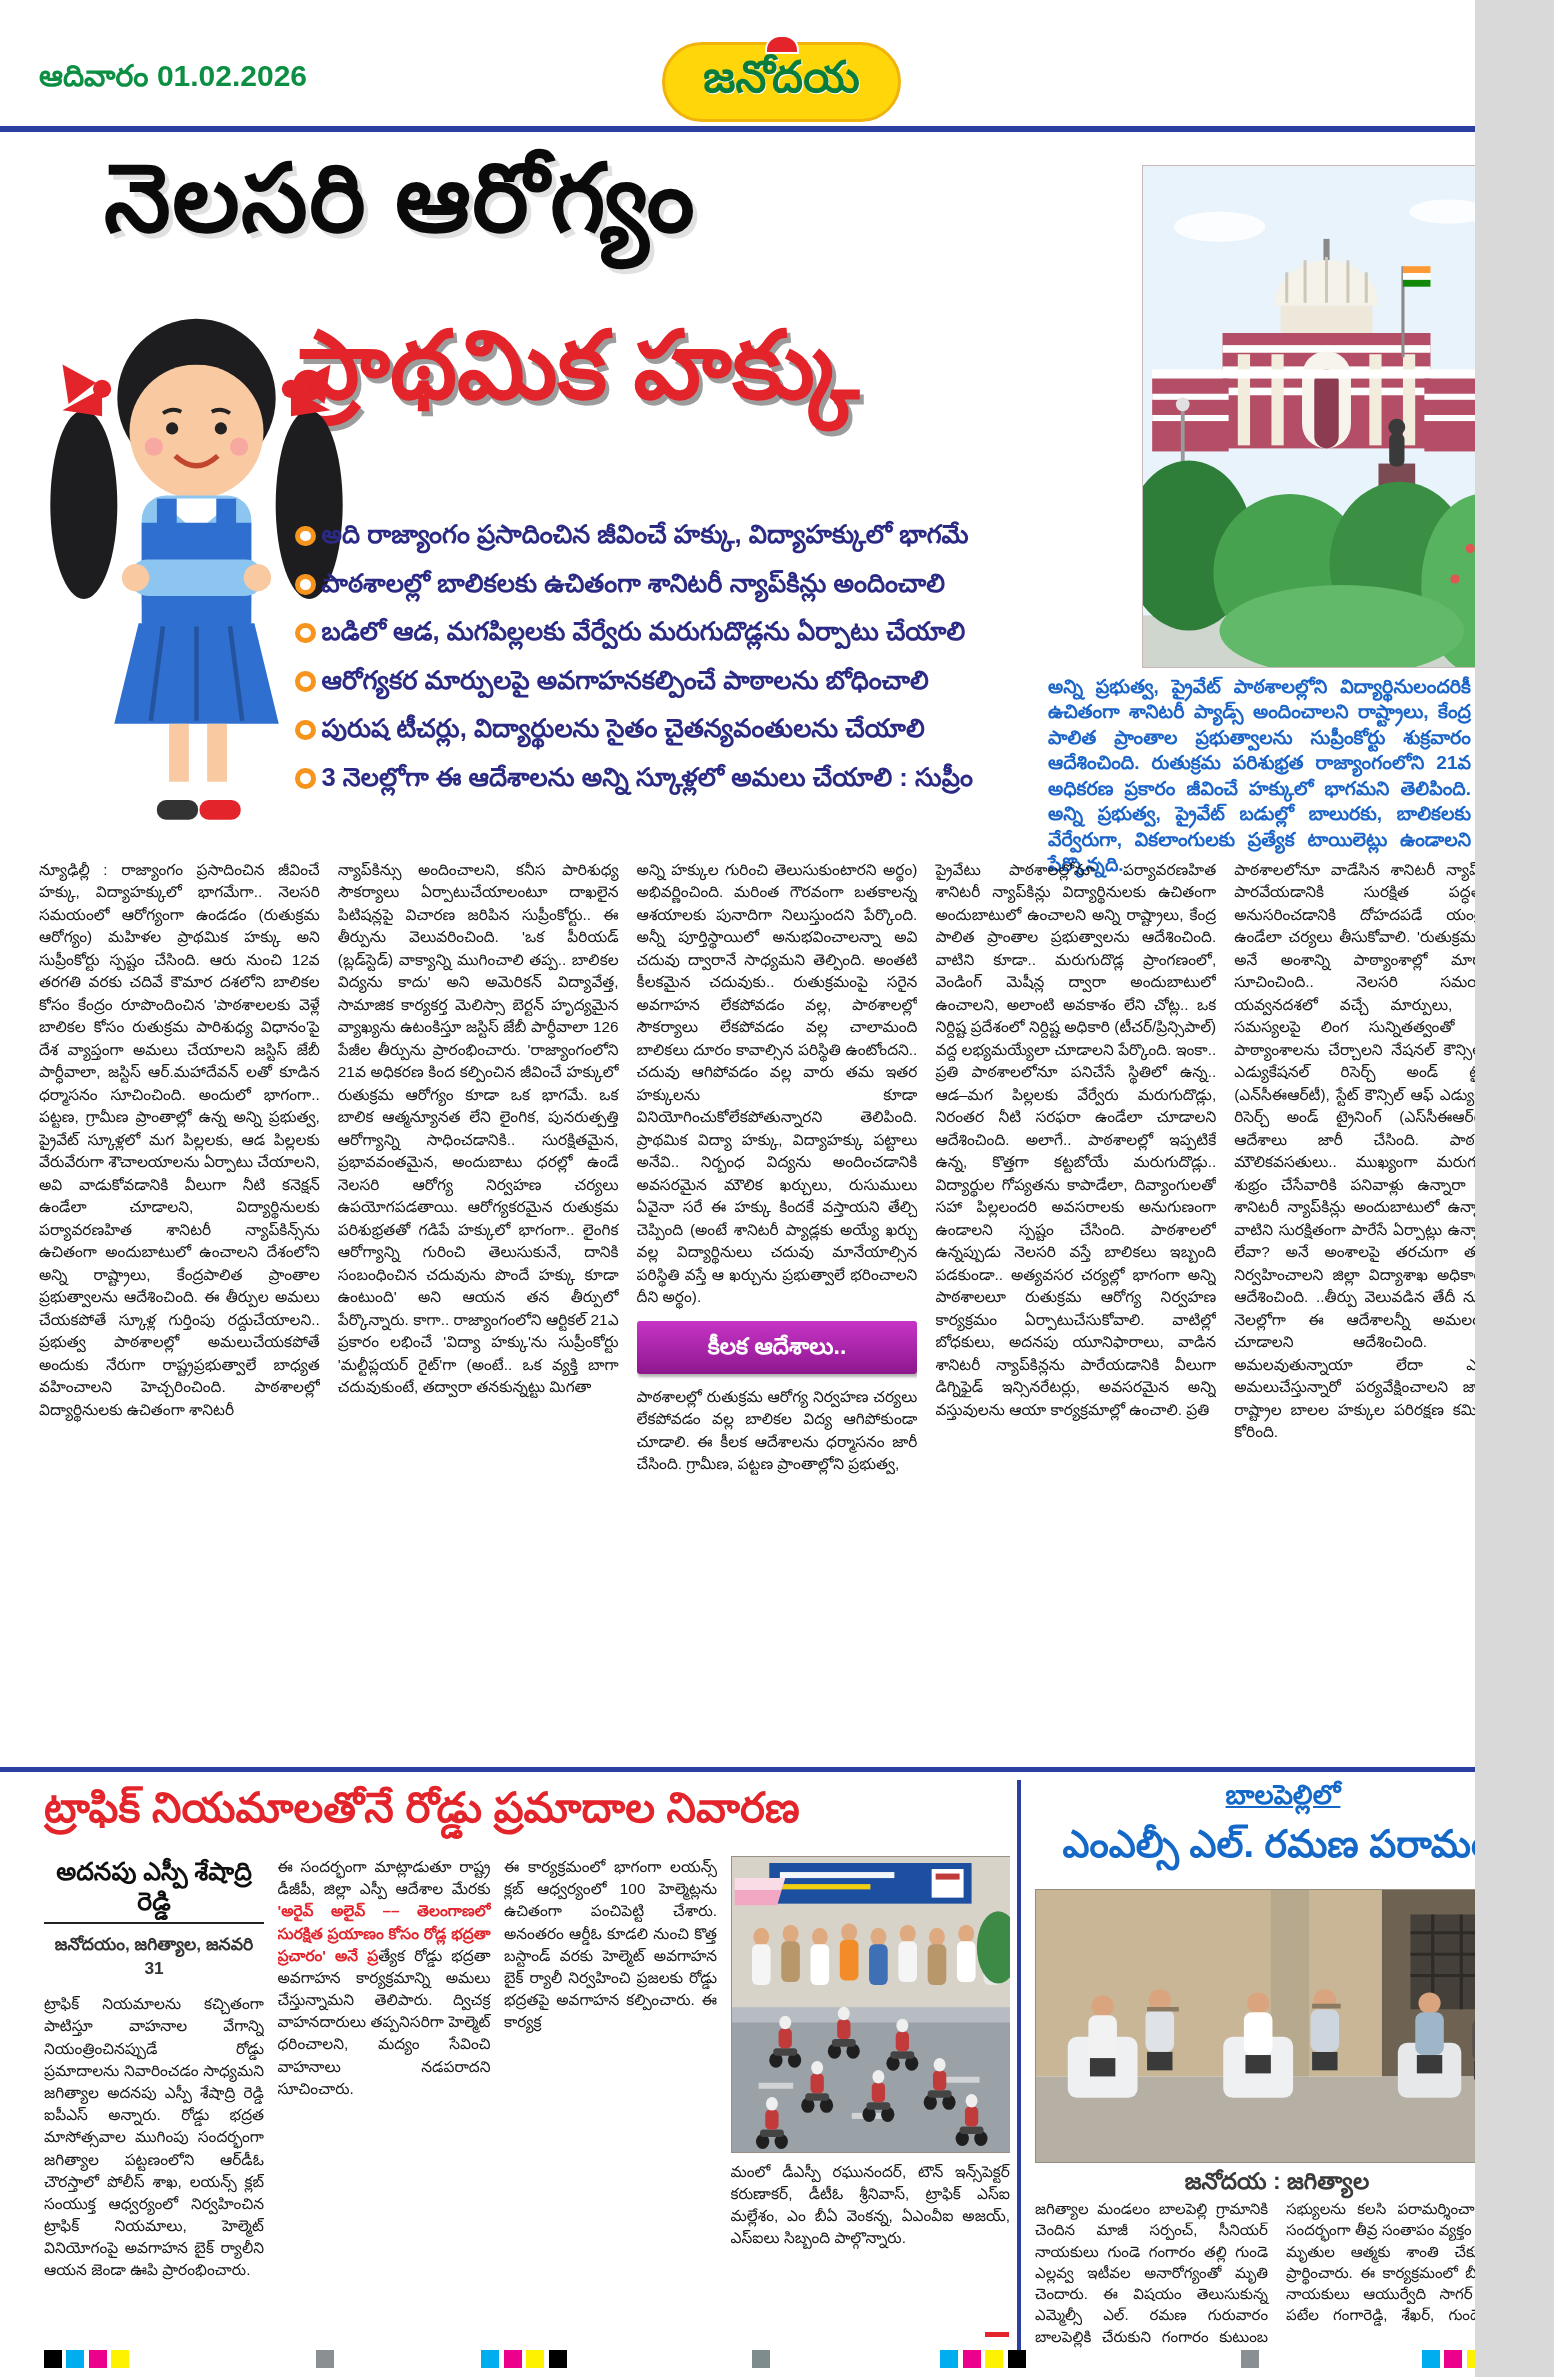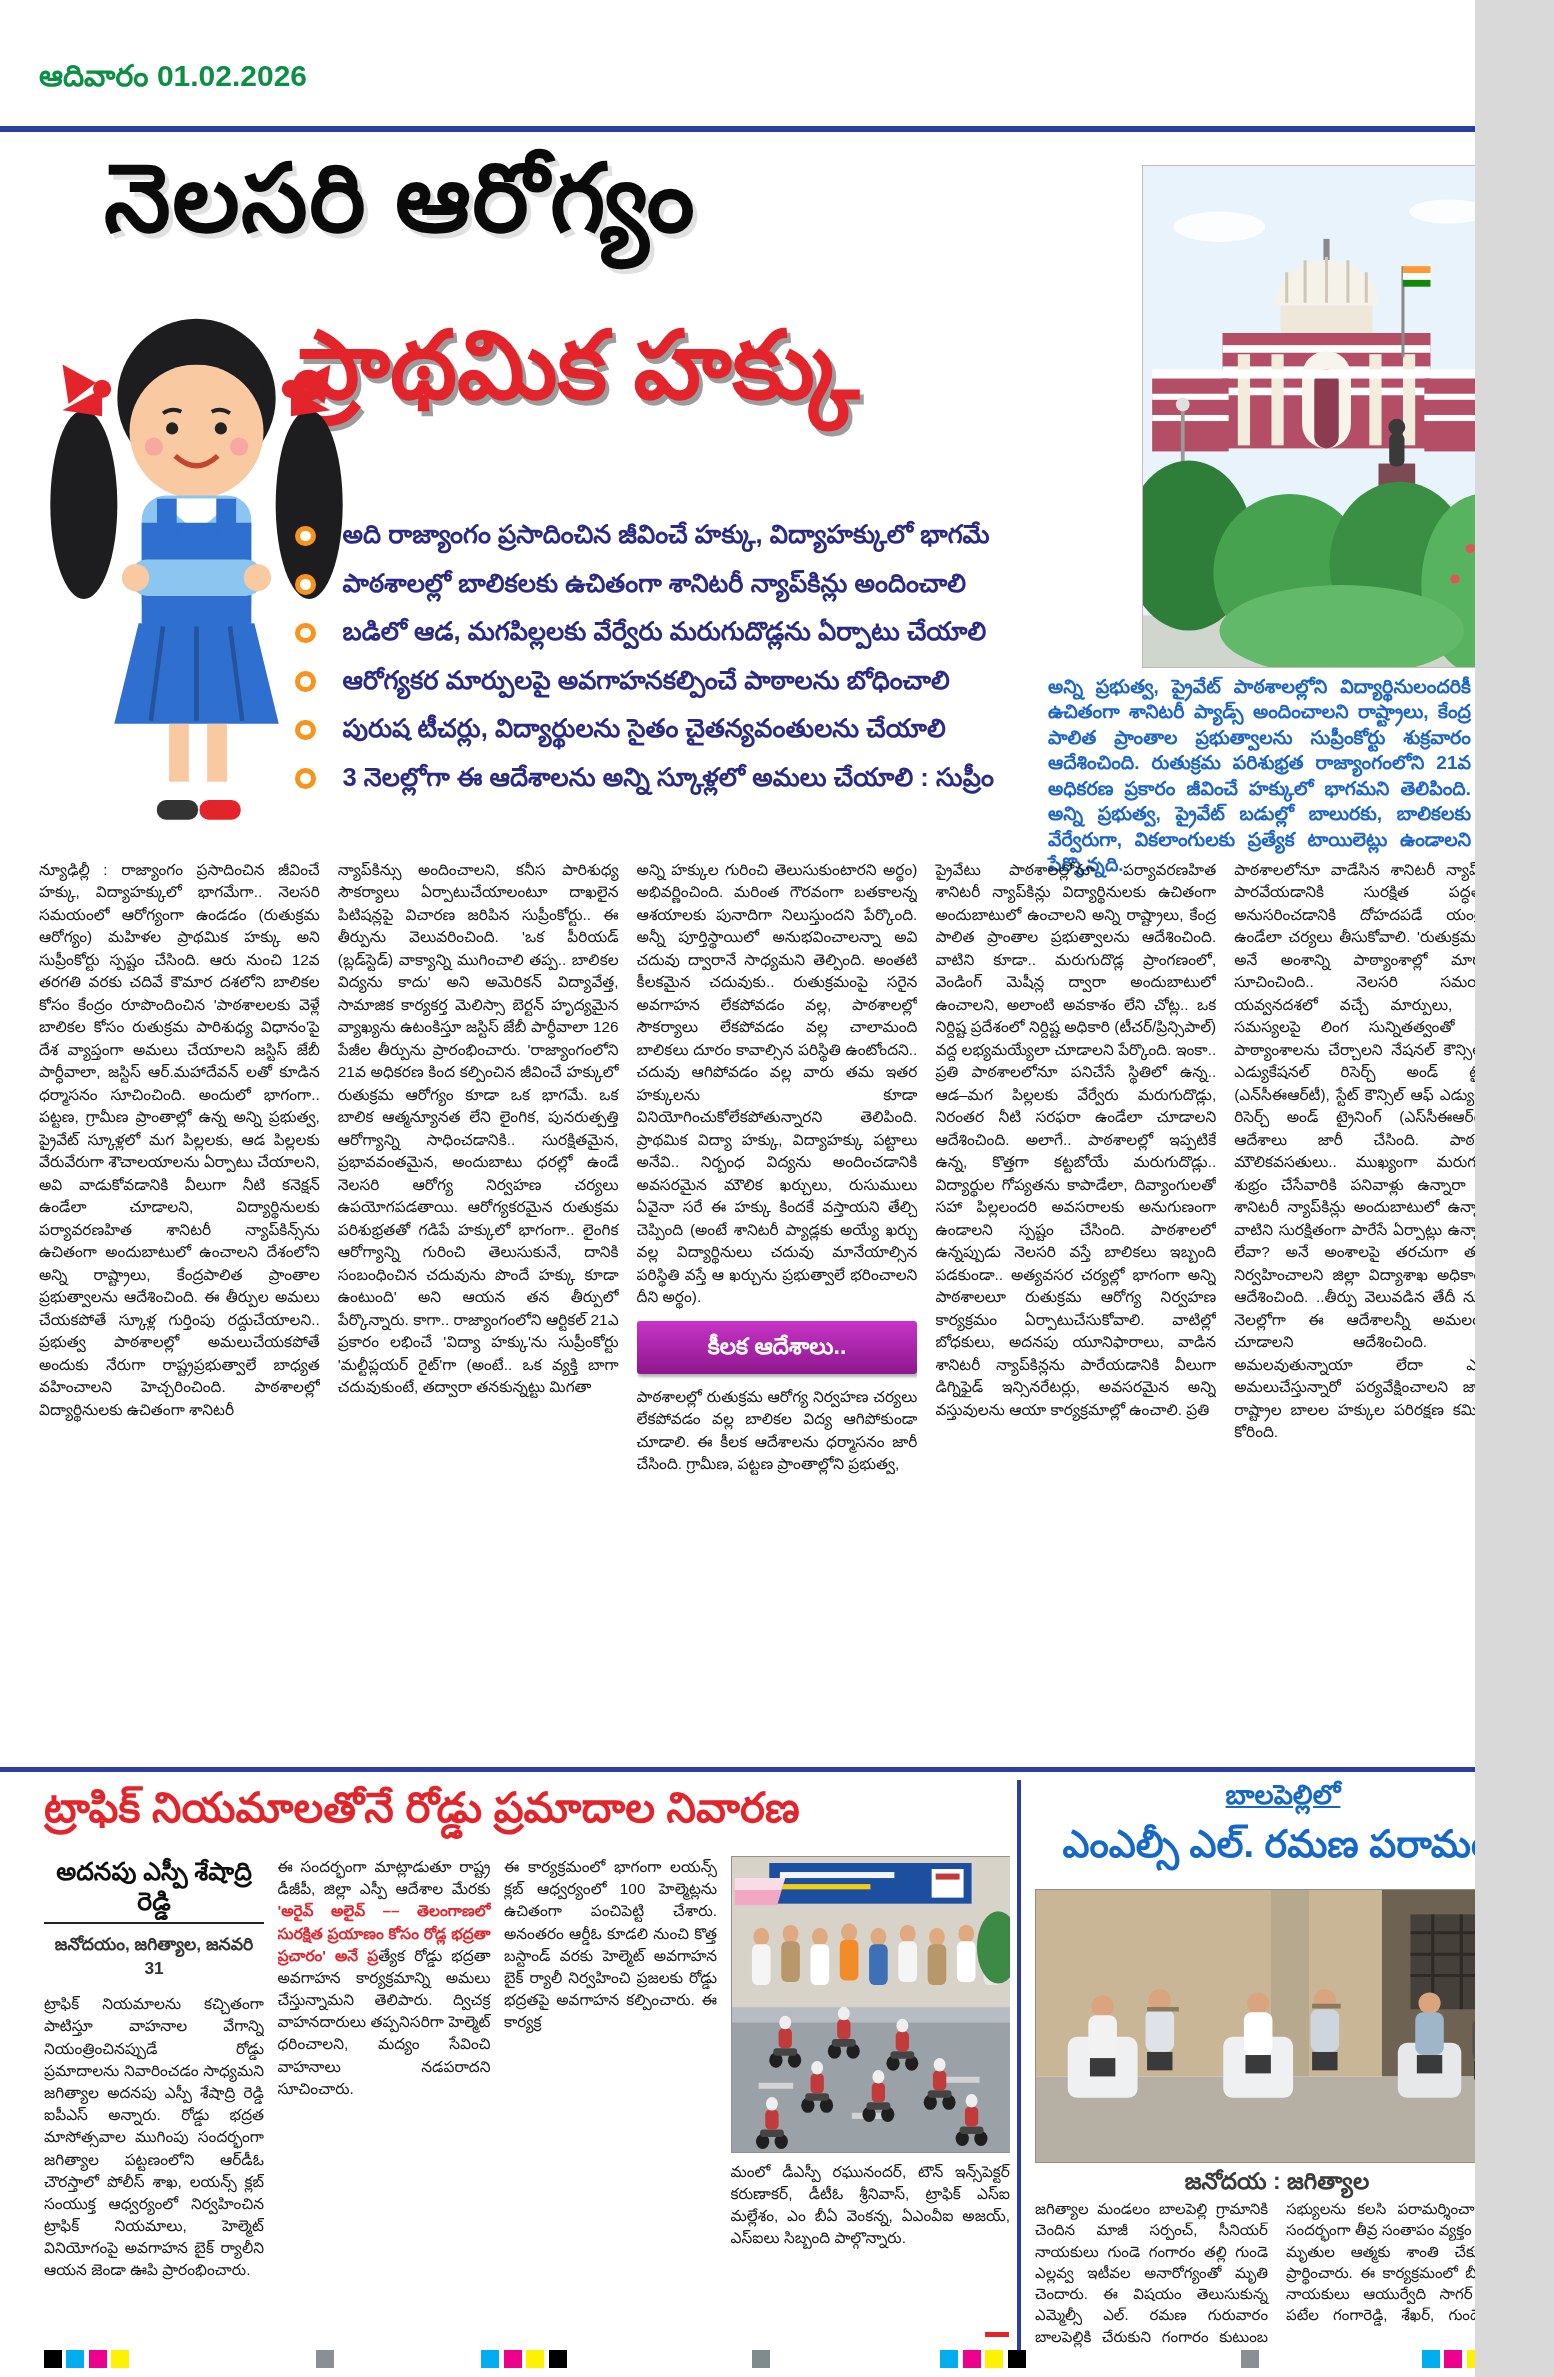"జనోదయ" div.masthead { html: none -> <div> <span></span> <span>జనోదయ</span> </div> }
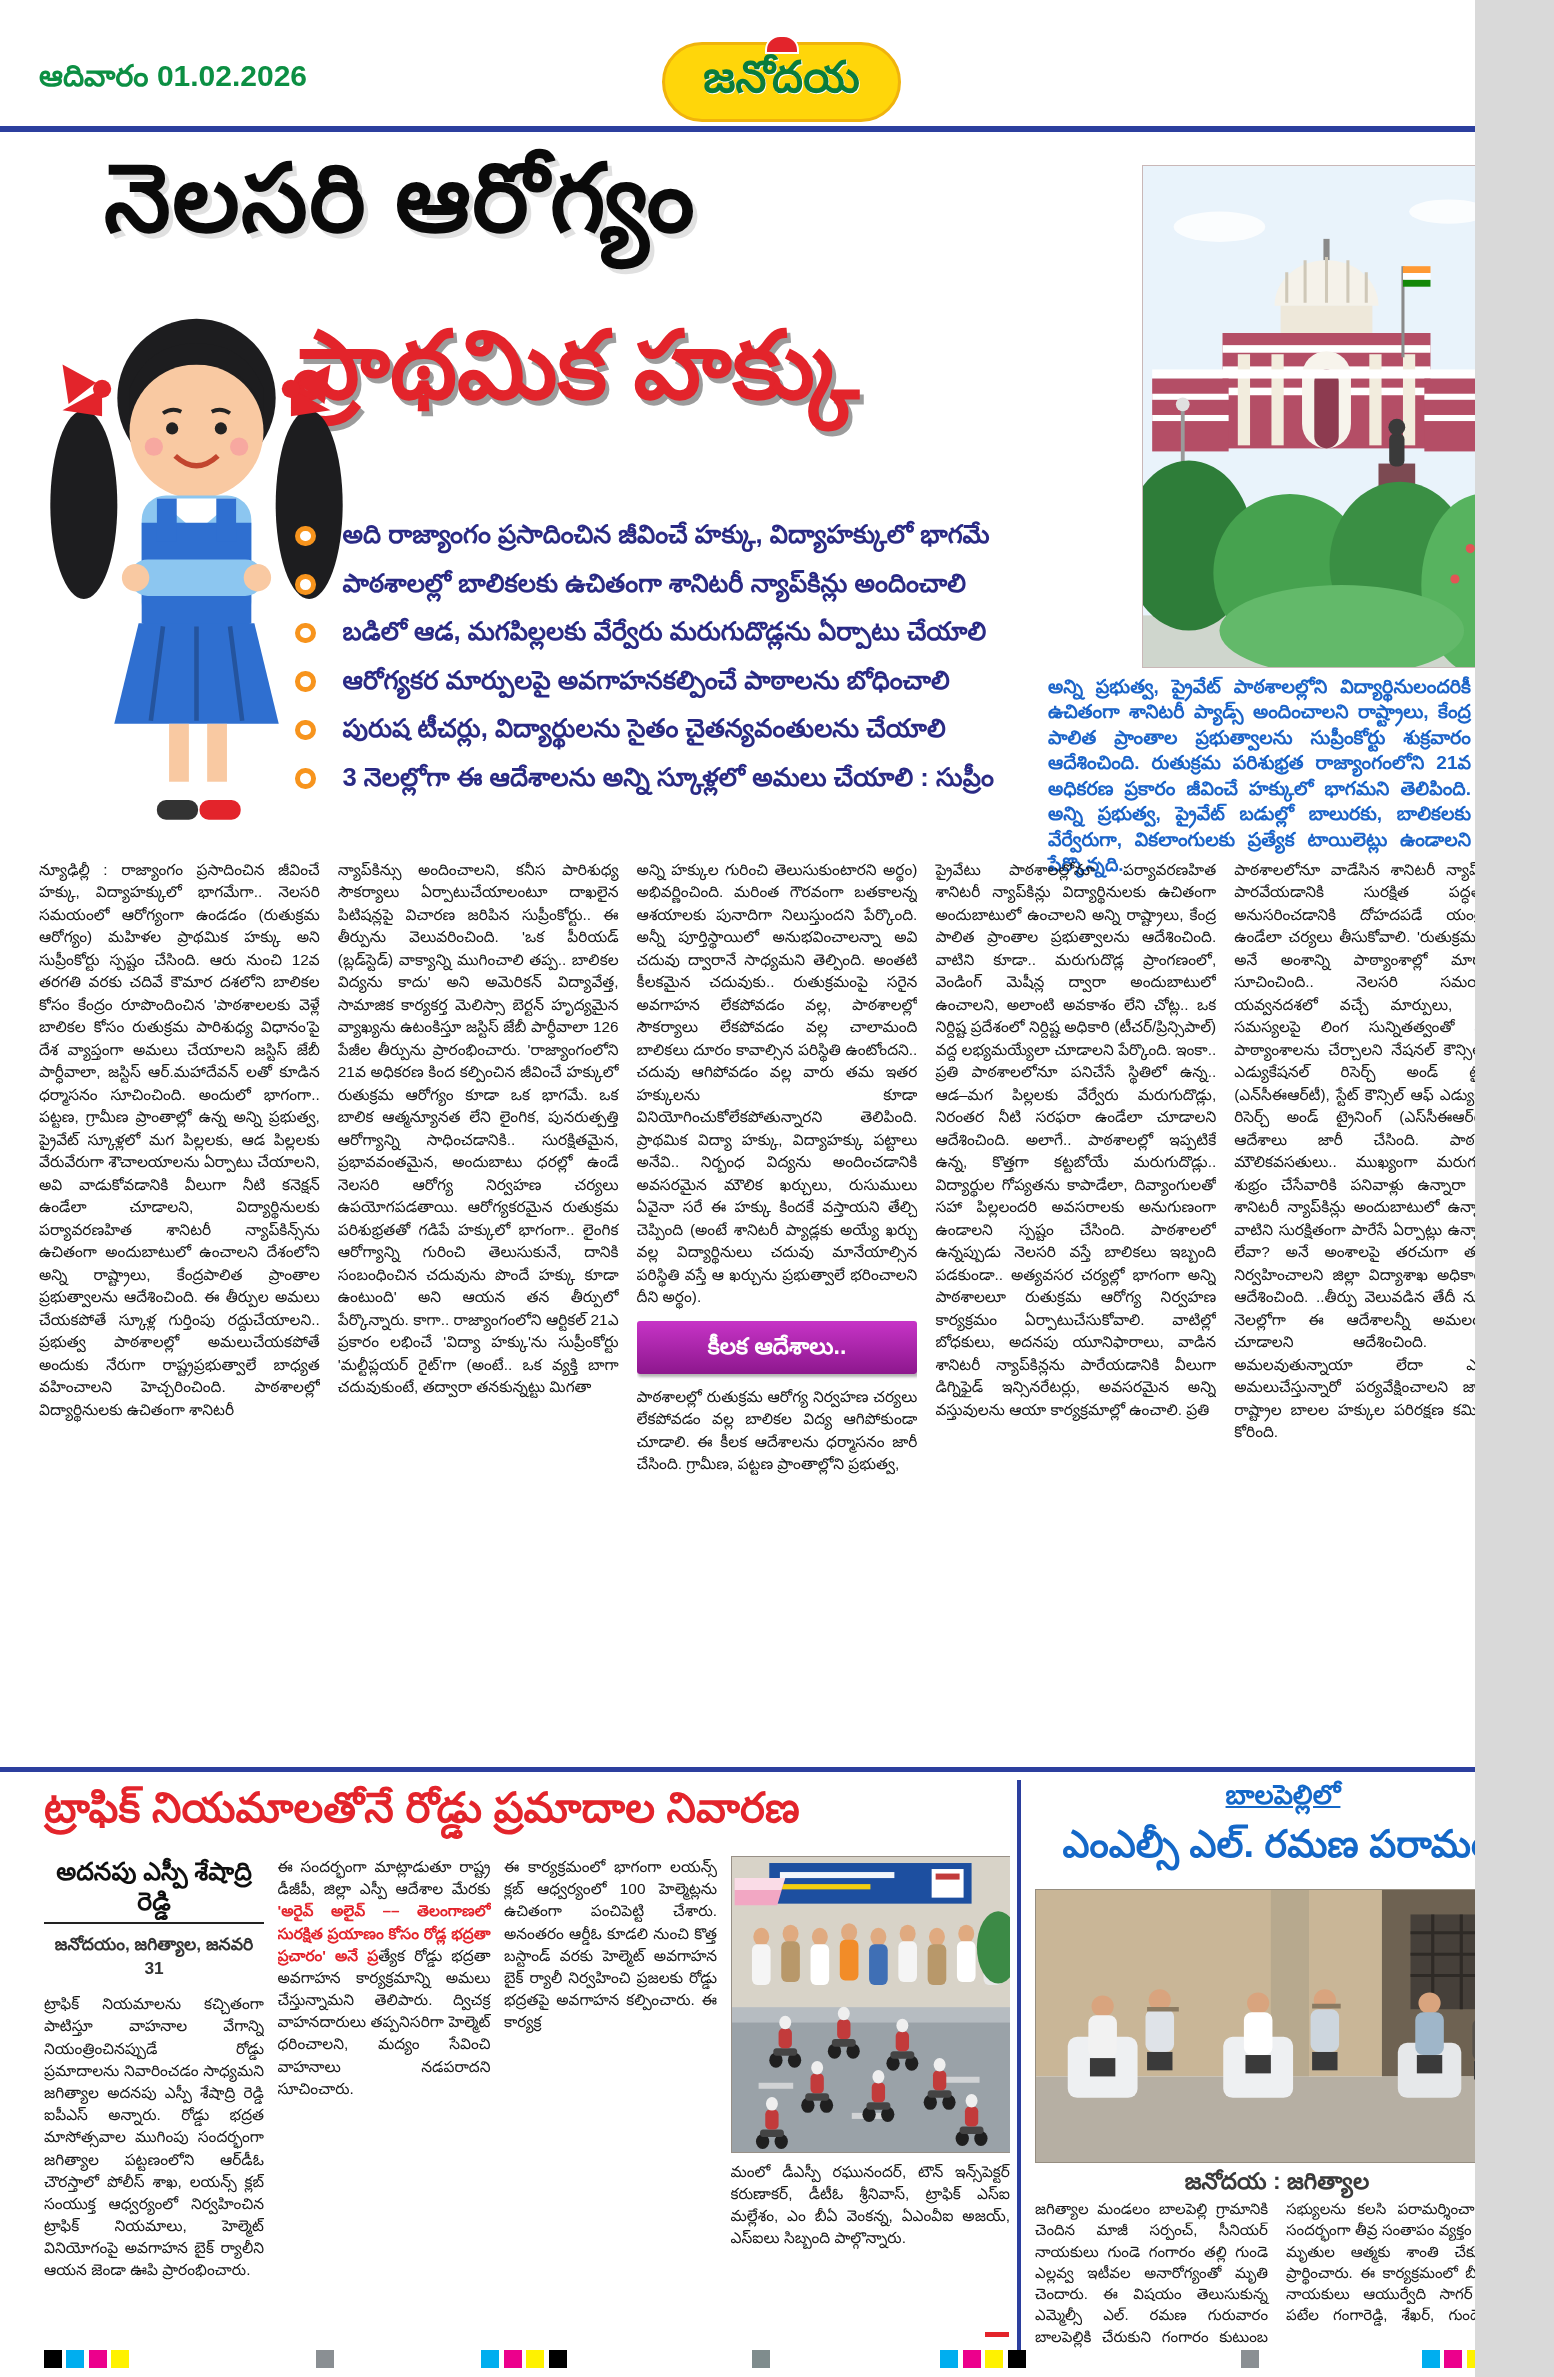"అది రాజ్యాంగం ప్రసాదించిన జీవించే హక్కు," .bullet { gap: 27px -> 6px }
